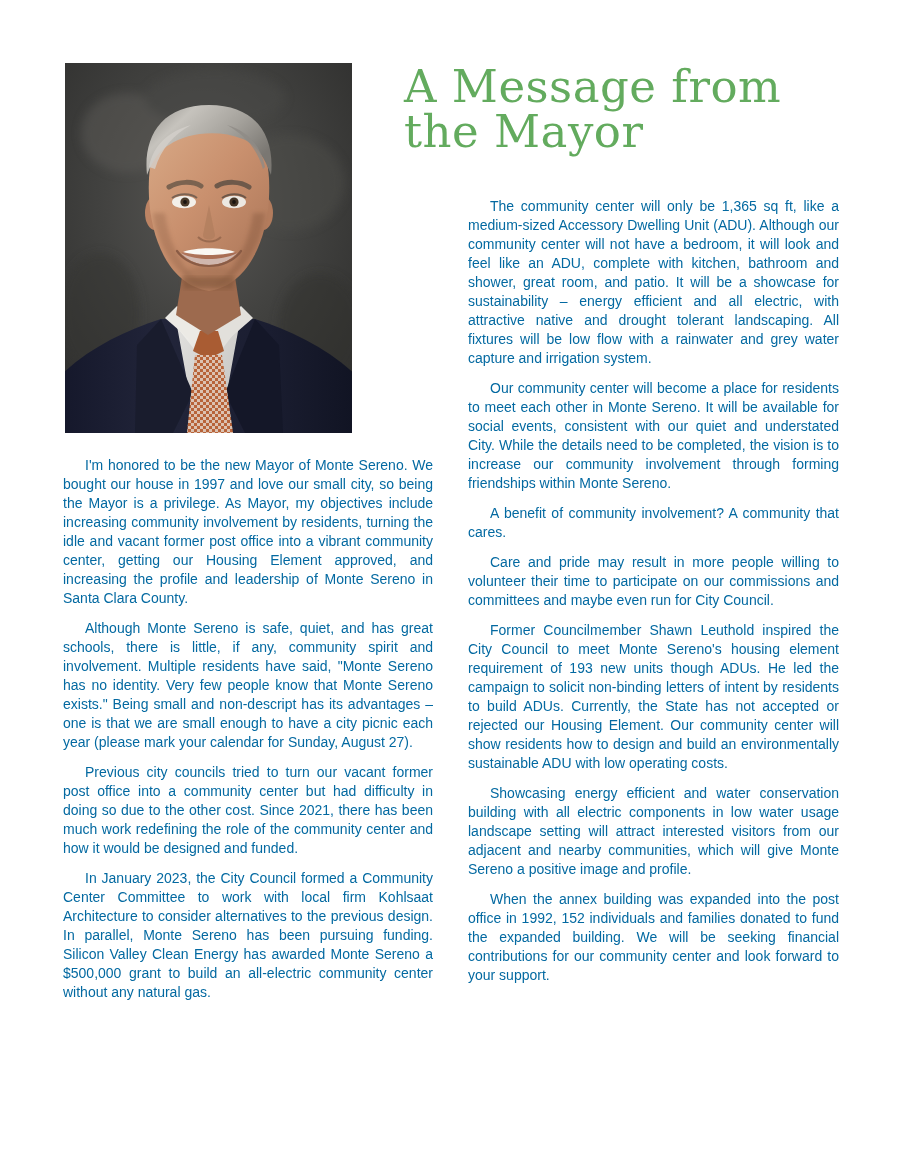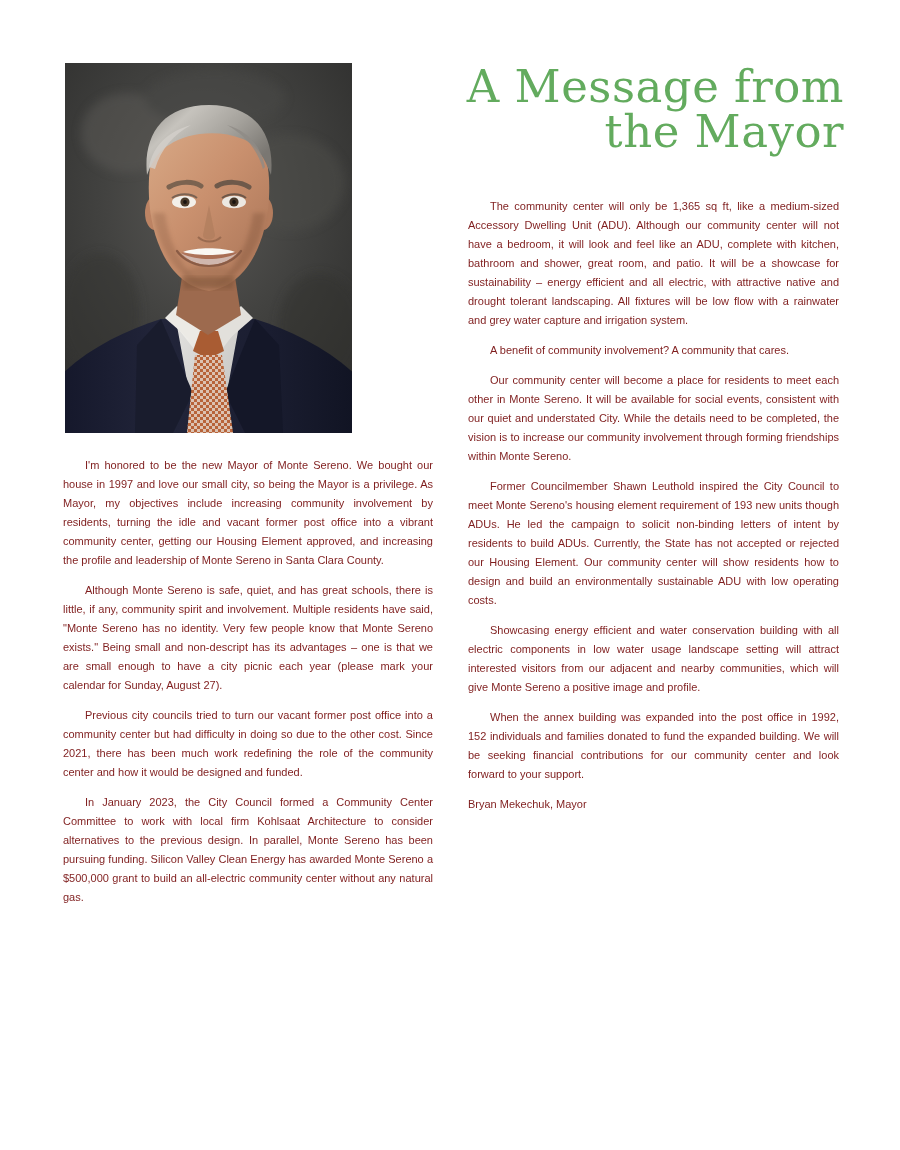"A Message from" .masthead { text-align: right -> left }
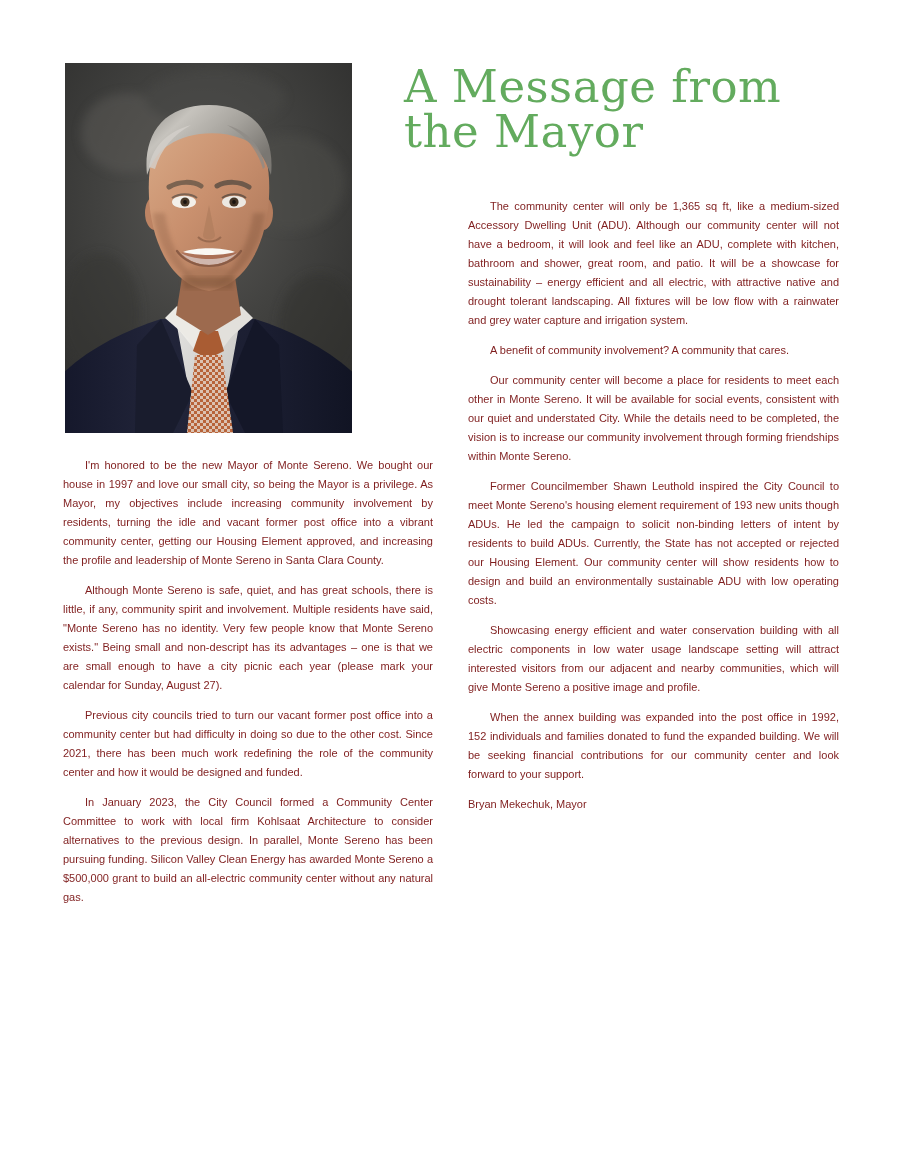"The community center will only" .col { color: #7f1d1d -> #0369a1; font-size: 11px -> 14px }
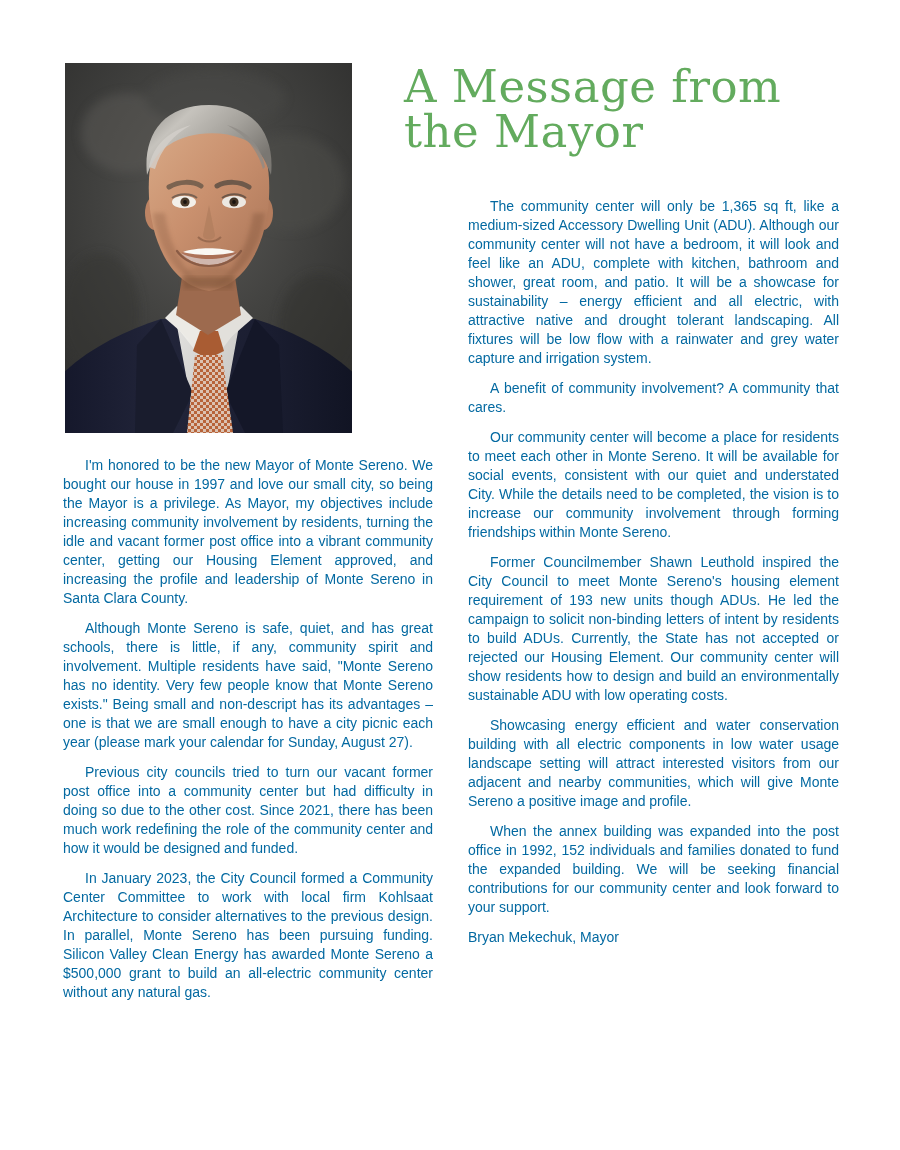"A benefit of community involvement?" p { order: before "Our community center will become" -> after "Our community center will become" }
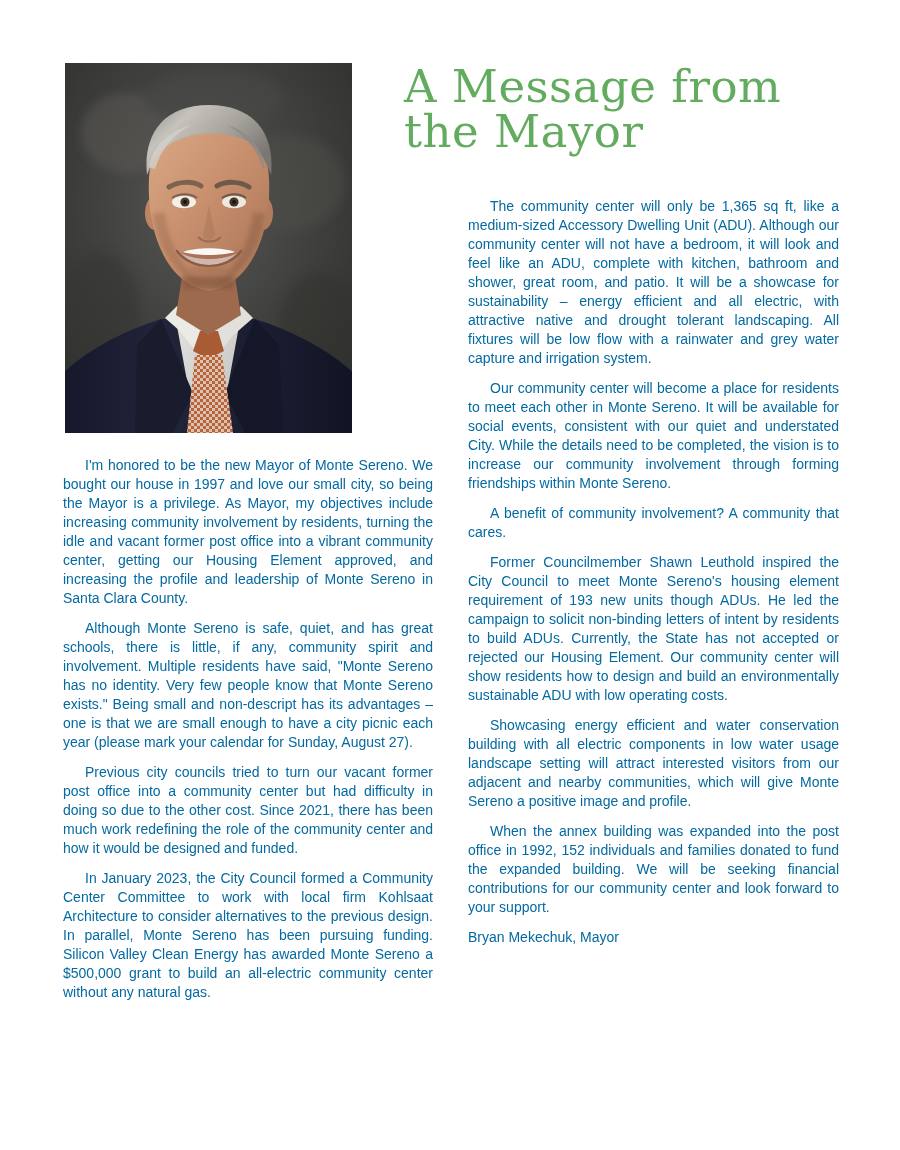"Care and pride may result" p { html: none -> <p>Care and pride may result in more people willing to volunteer their time to participate on our commissions and committees and maybe even run for City Council.</p> }
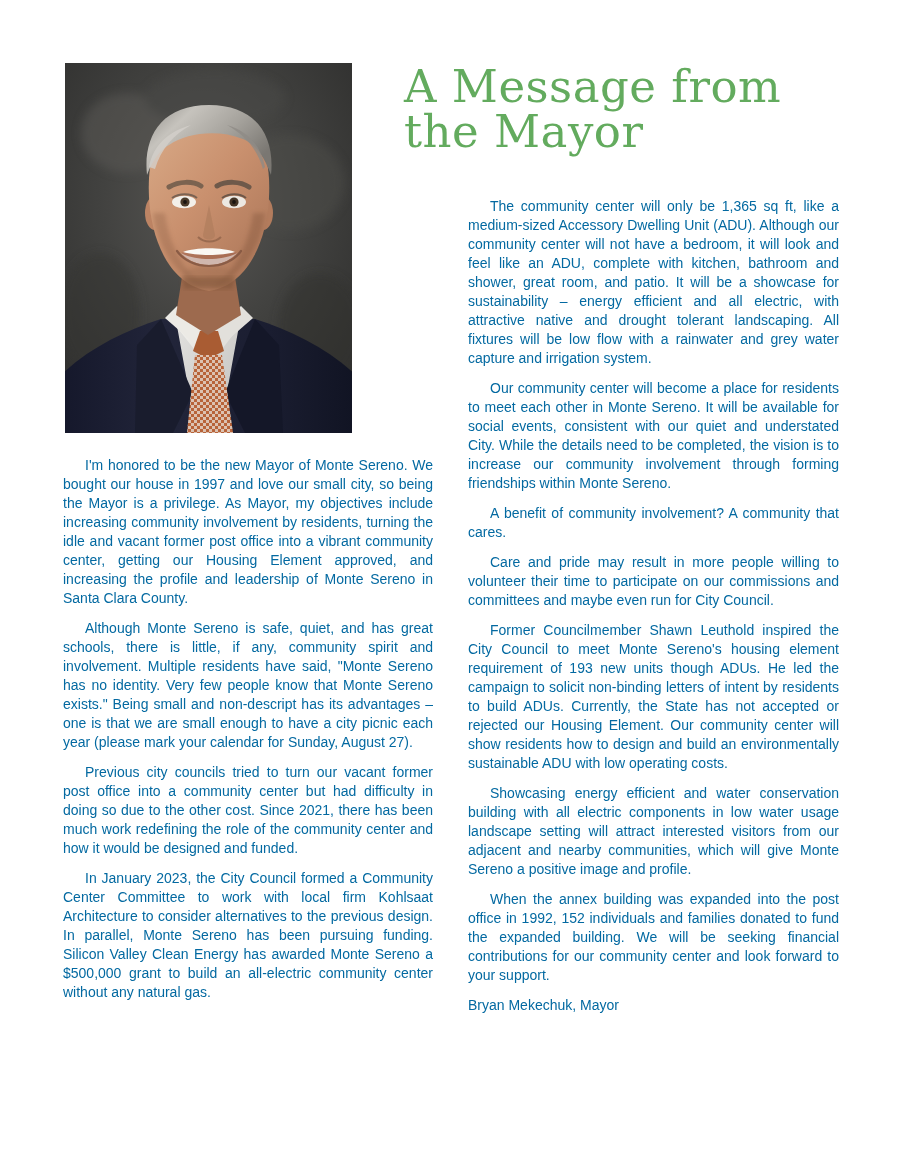"Bryan Mekechuk, Mayor" p.no-indent { html: <p>Bryan Mekechuk, Mayor</p> -> none }
